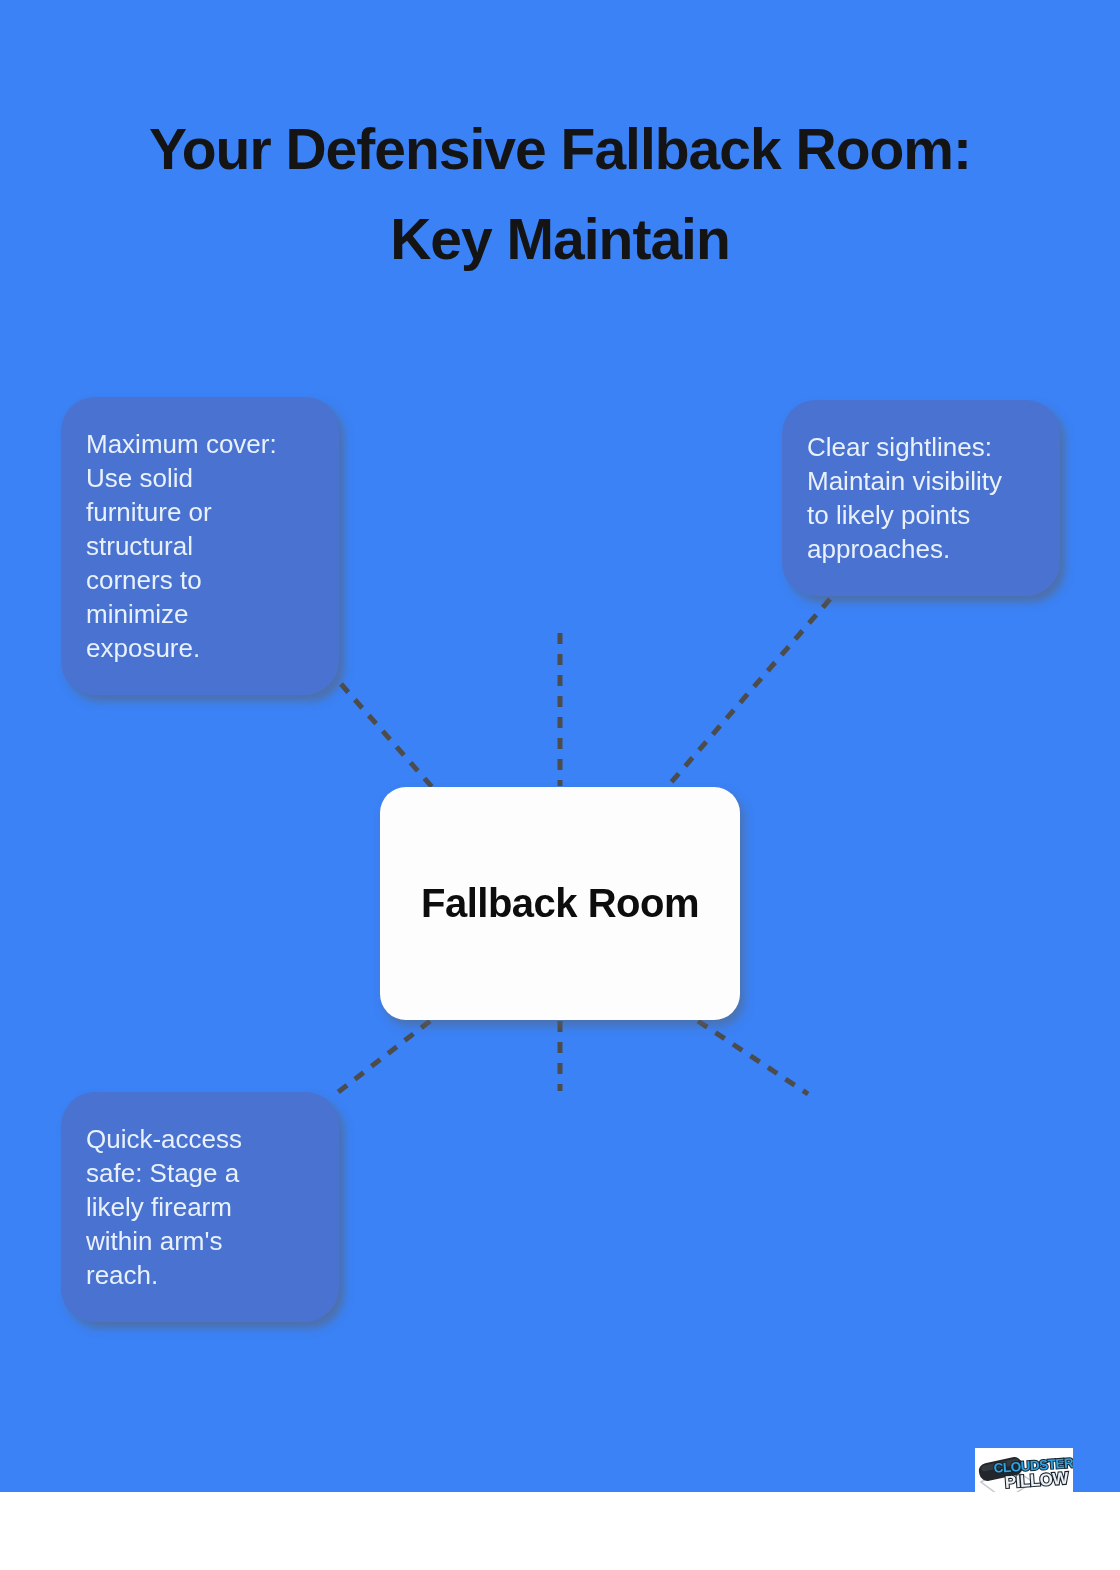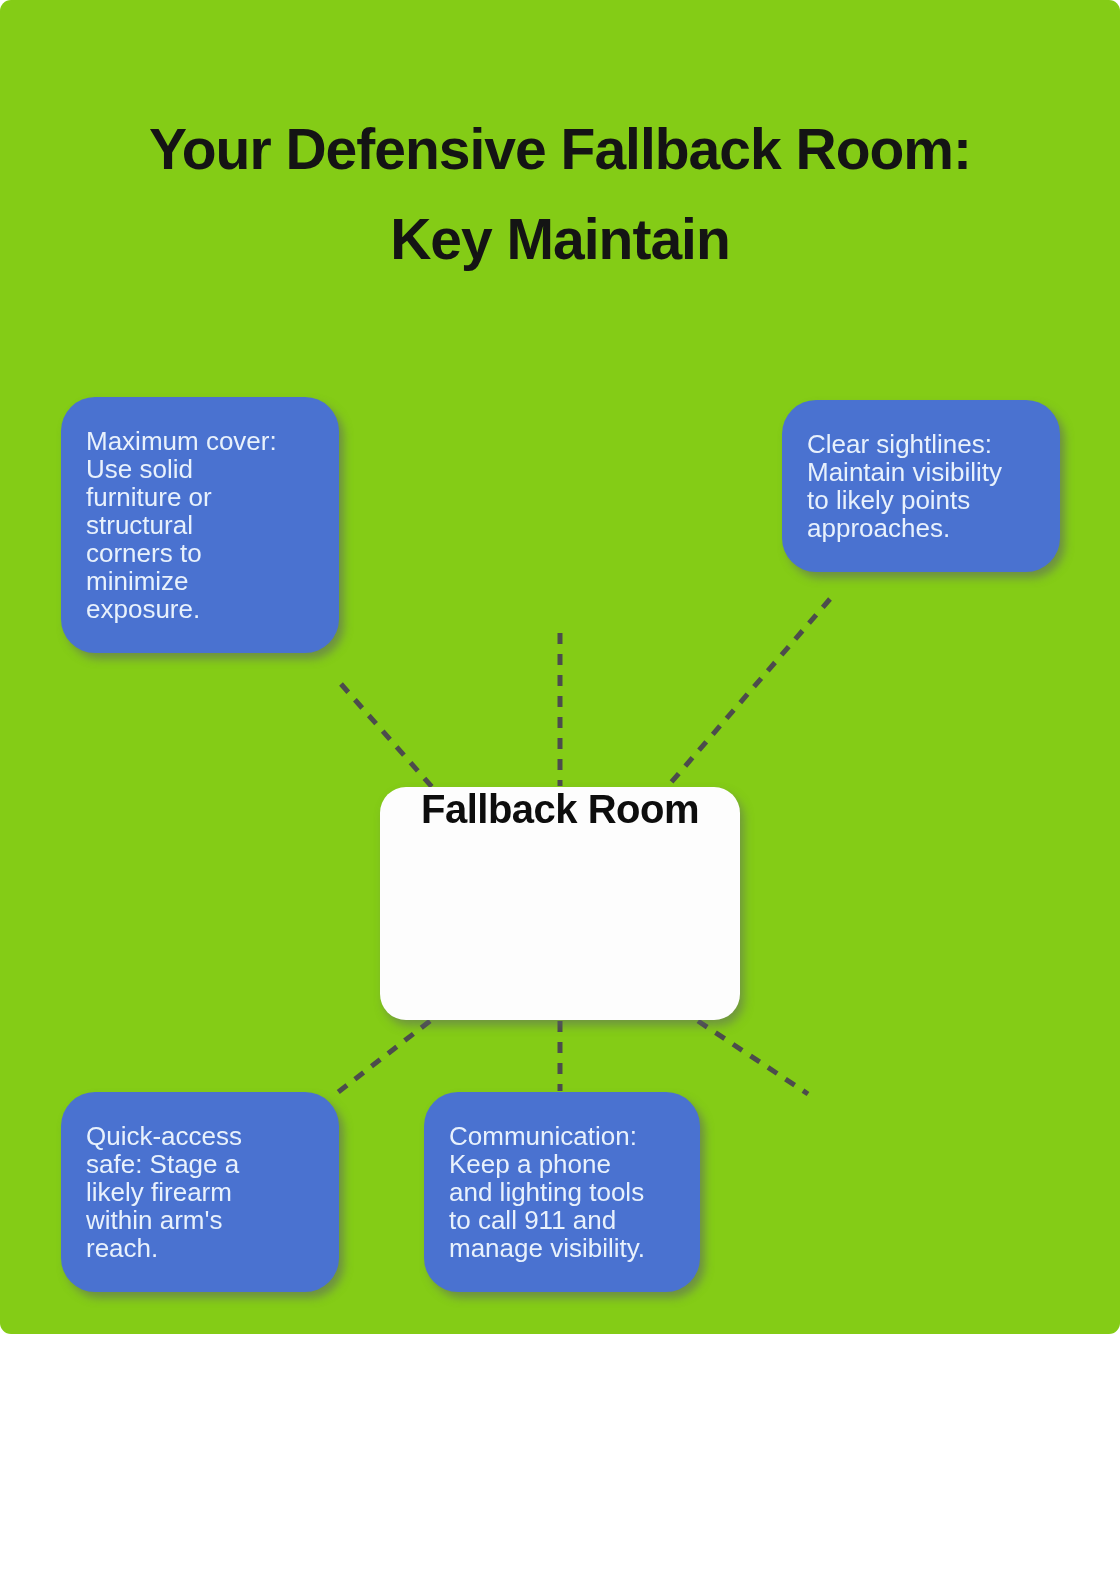"Your Defensive Fallback Room:" .canvas { background: #84cc16 -> #3b82f6; border-radius: 11px -> none; height: 1334px -> 1492px }
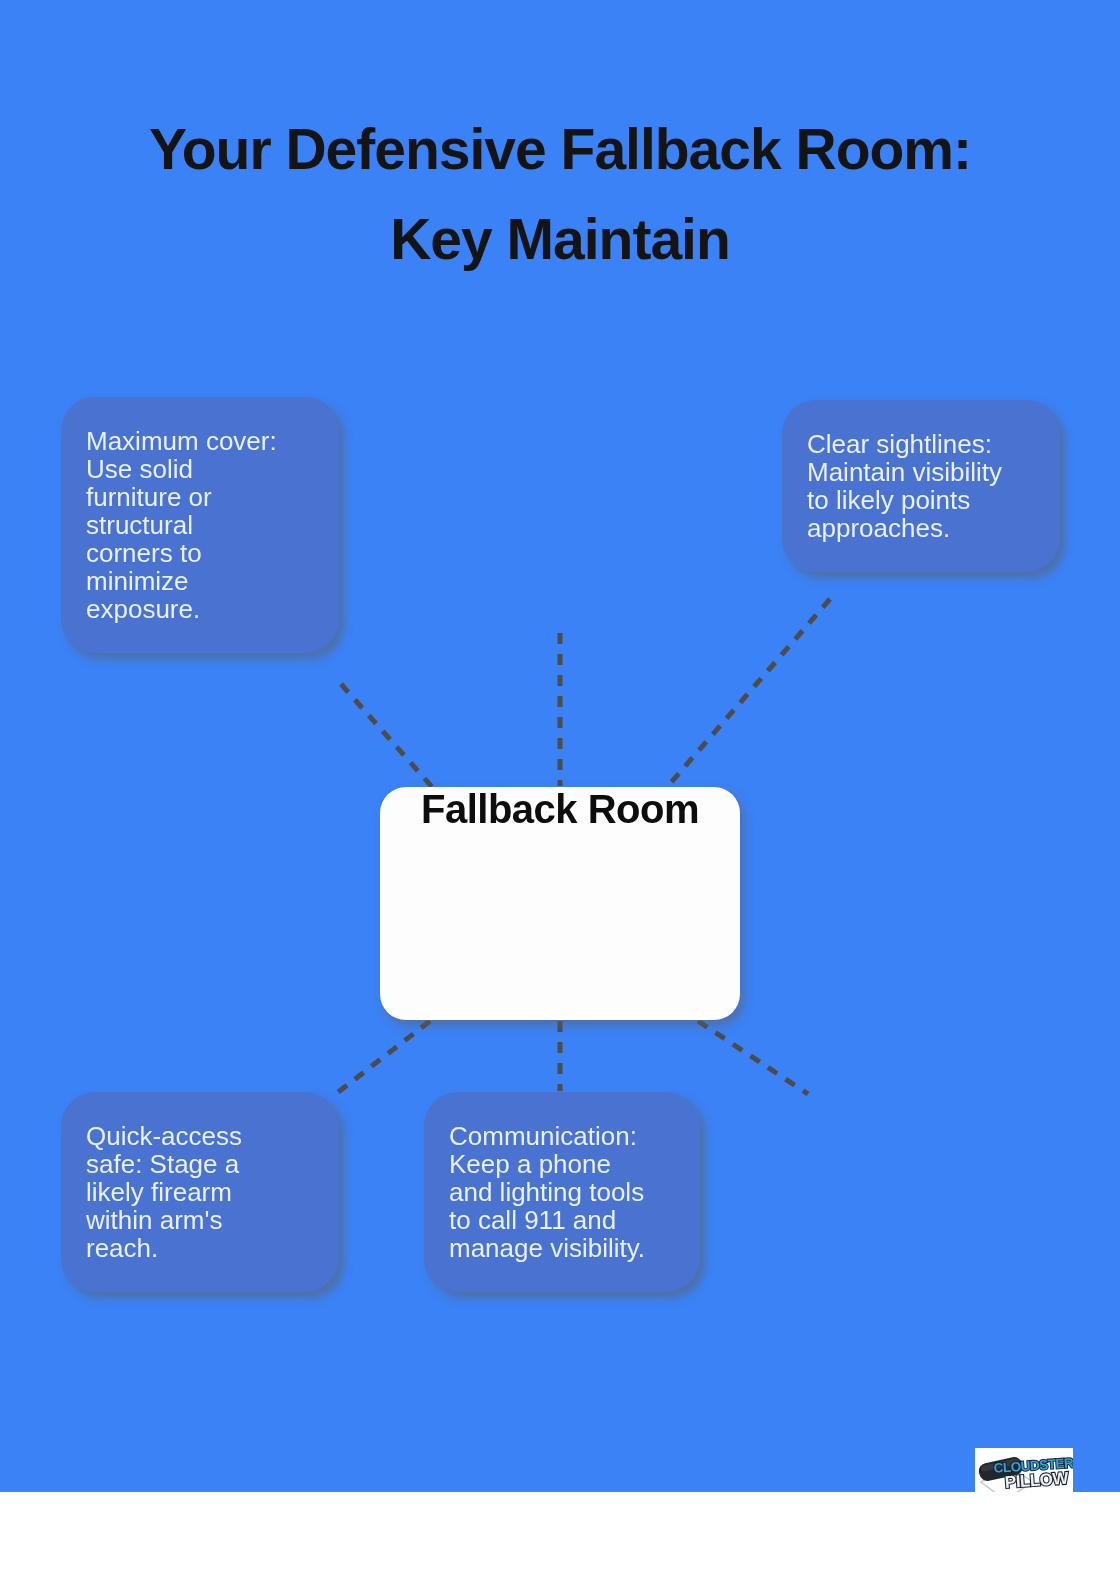"Maximum cover:" .node { line-height: 28px -> 34px }
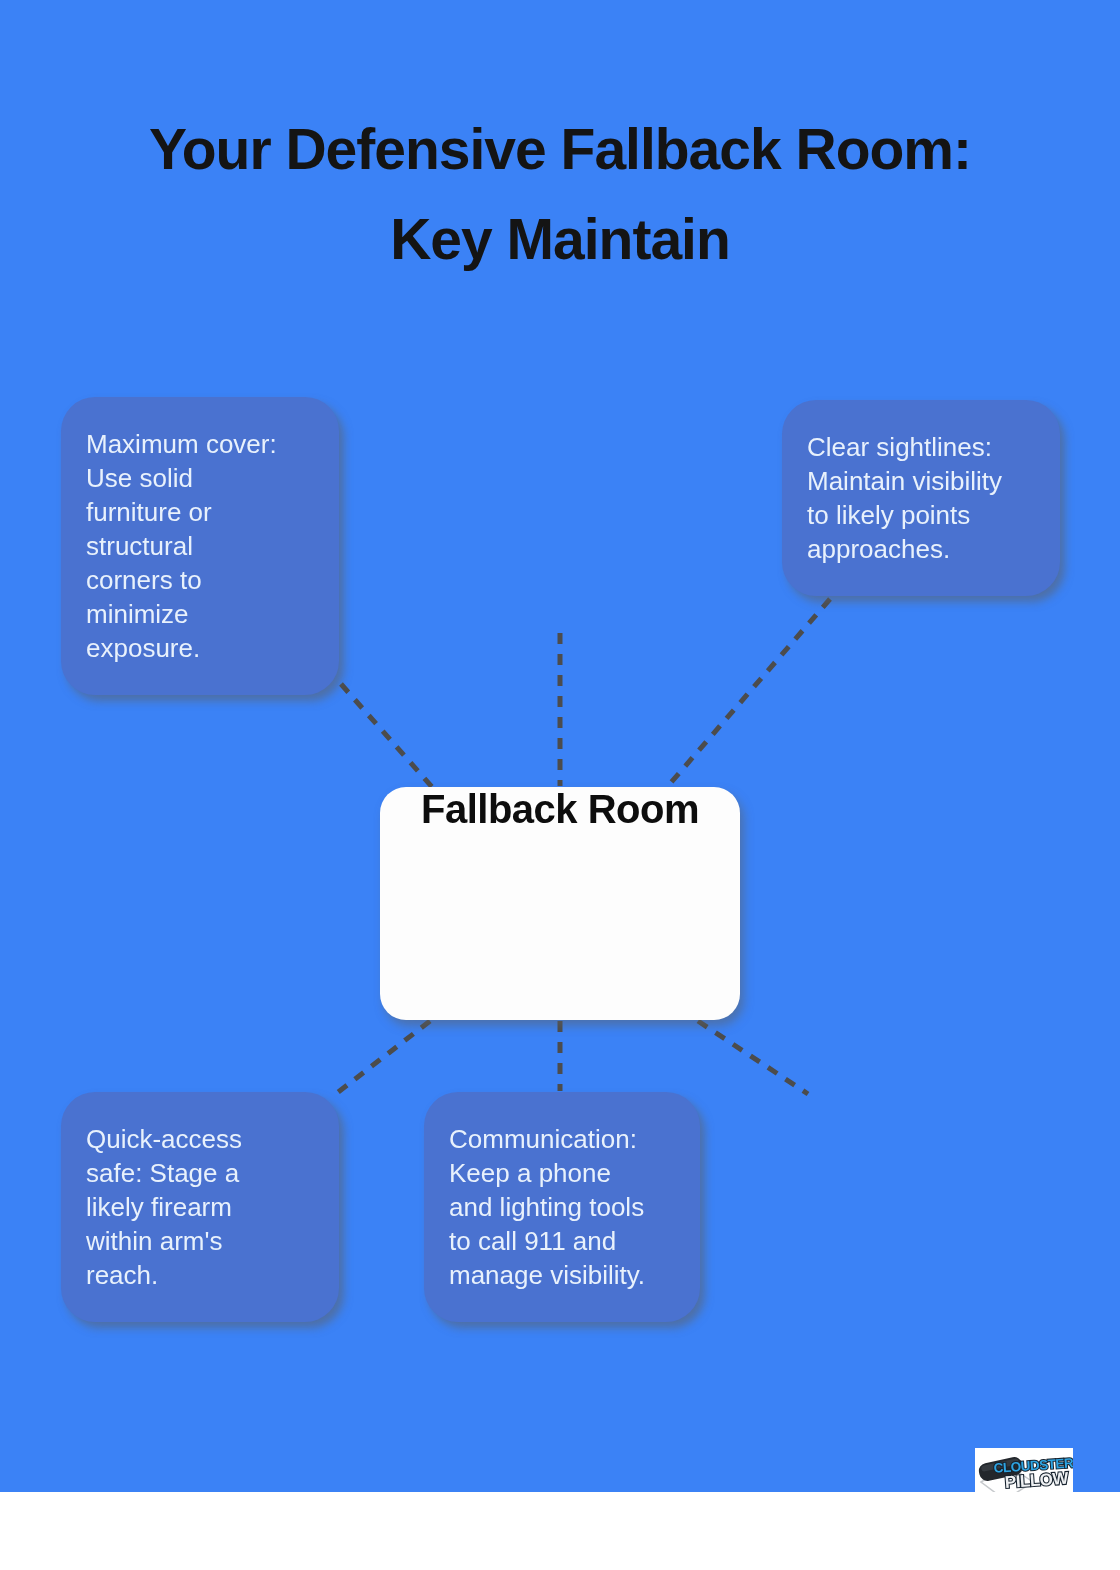"Fallback Room" .center-node { align-items: flex-start -> center }
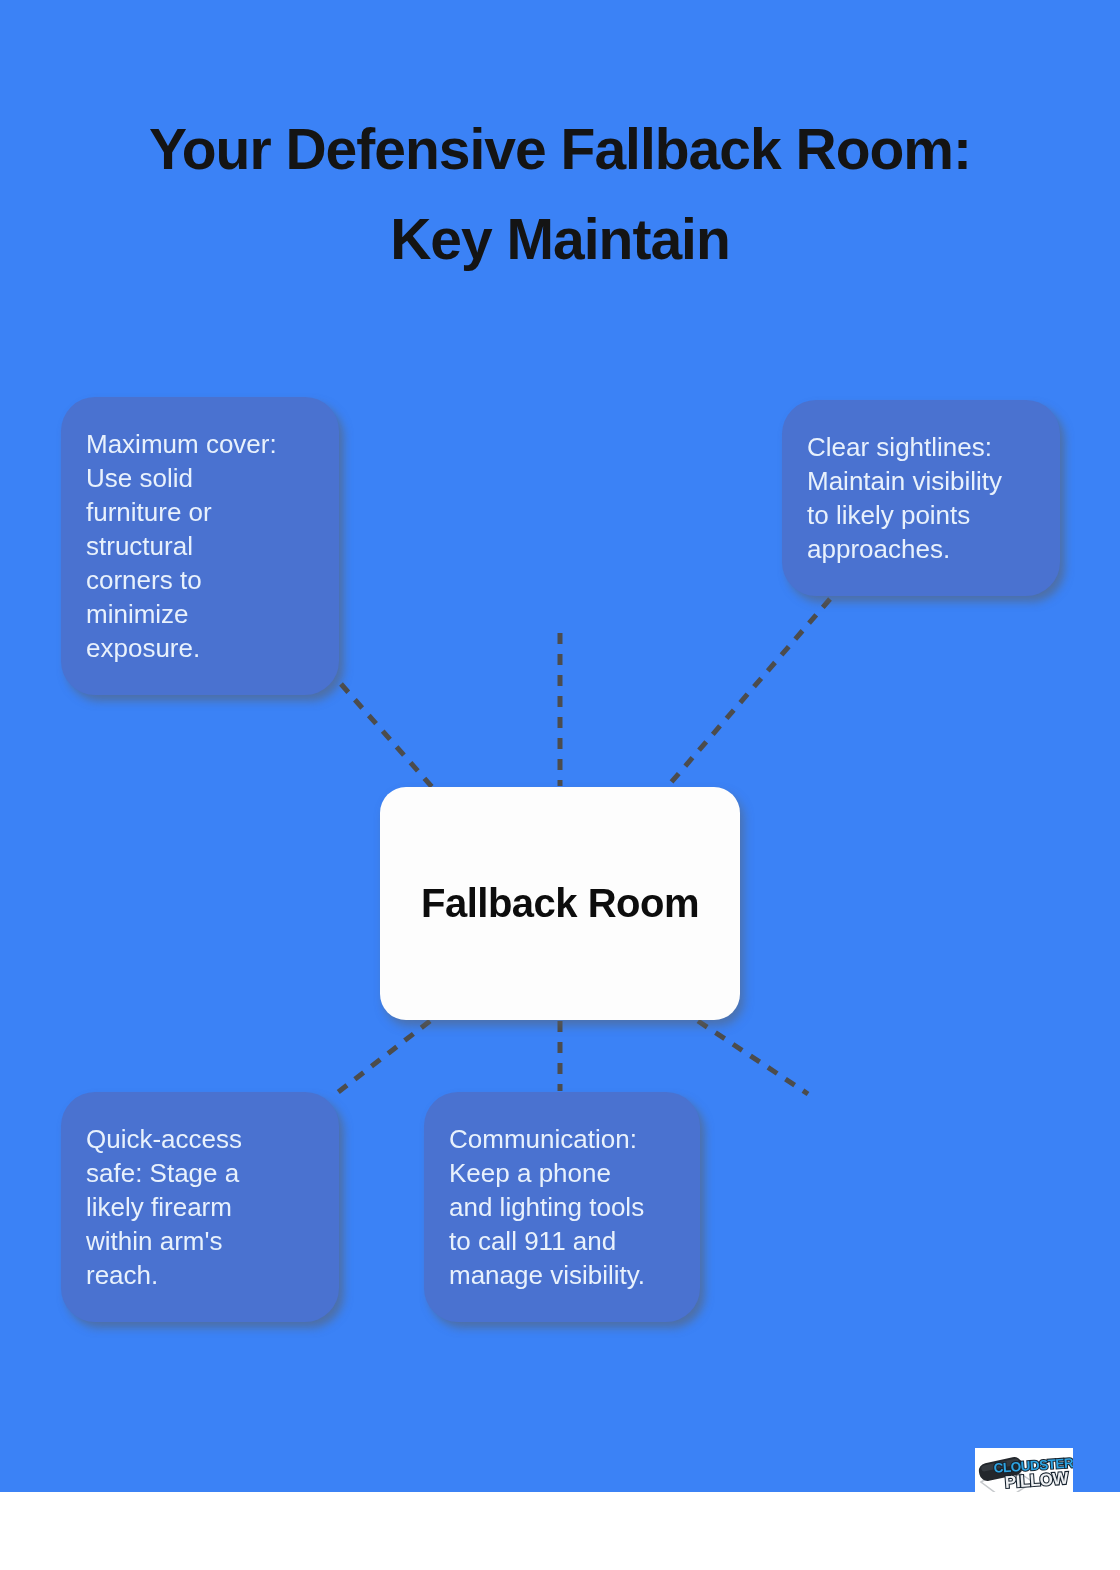"Communication:" div.node { html: <div> <div>Communication: Keep a phone and lighting tools to call 911 and manage visibility.</div> </div> -> none }
